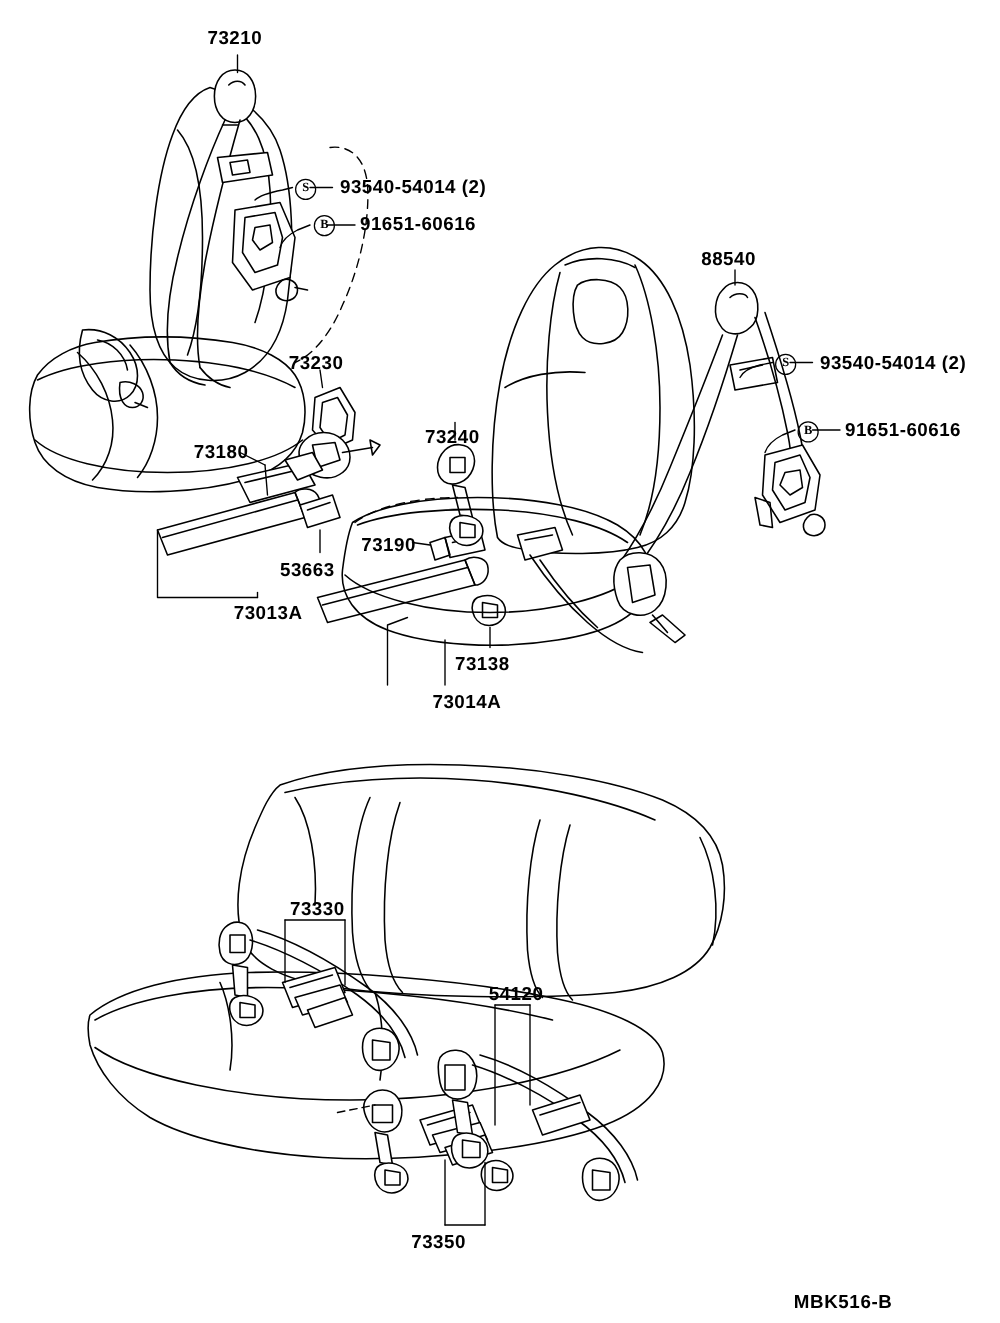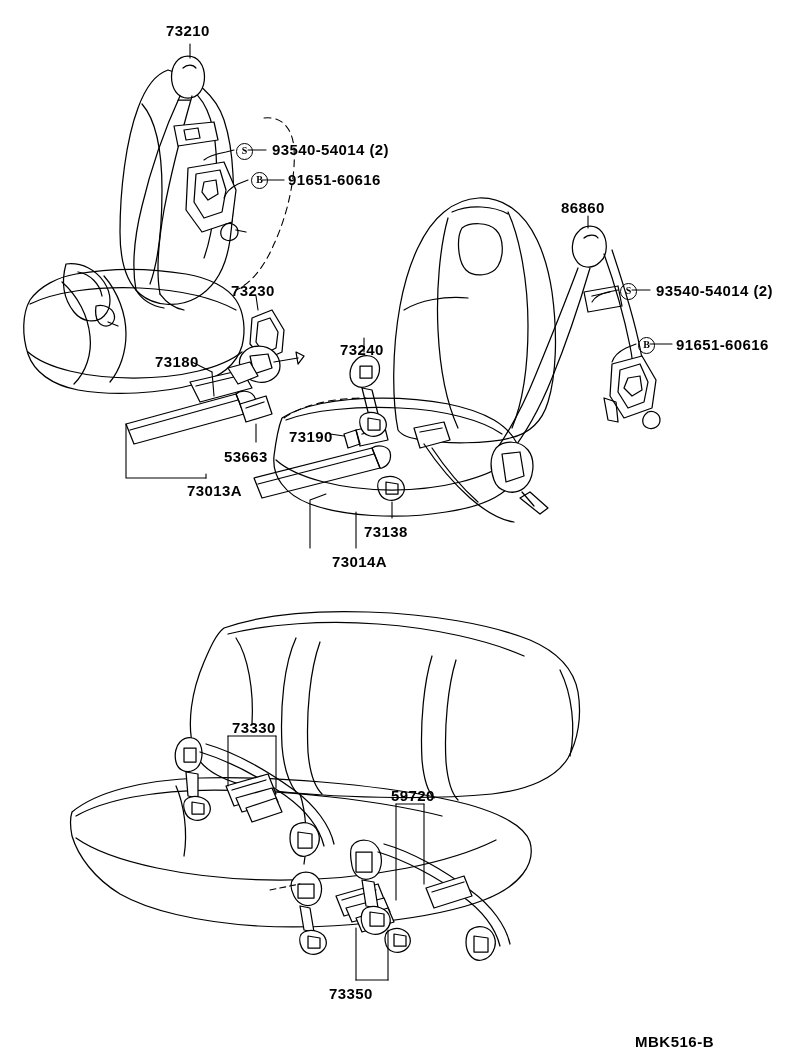"86860" div.lbl { text: 86860 -> 88540 }
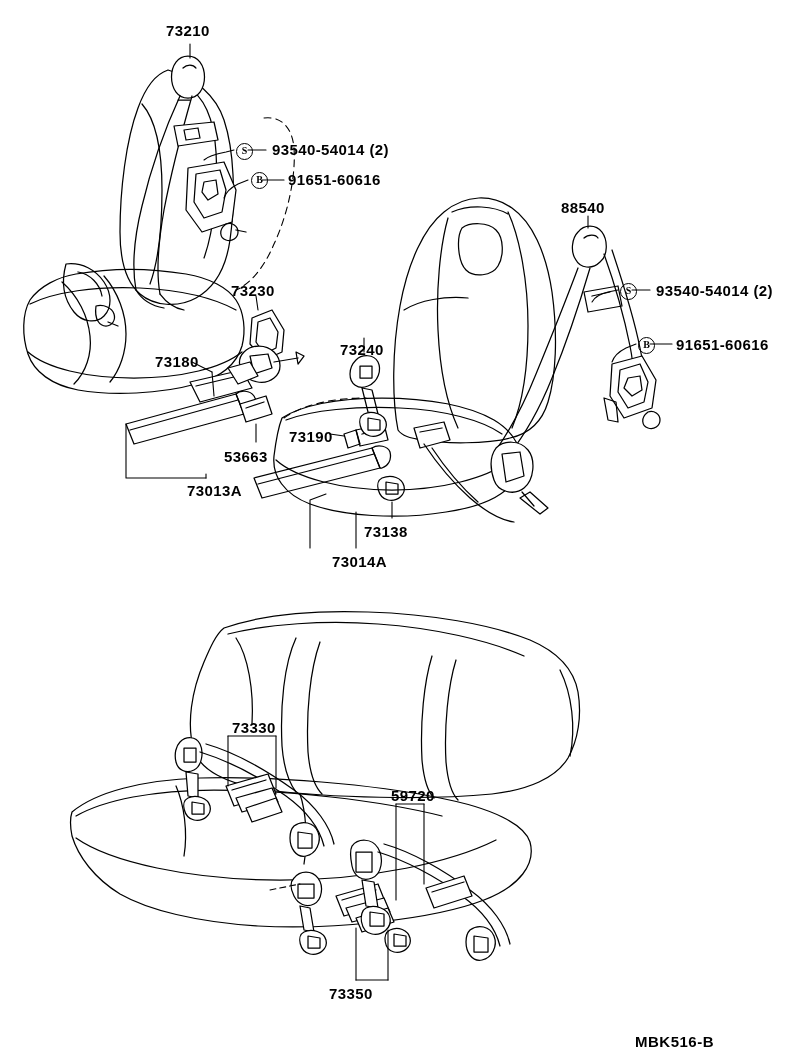"73014A" div.lbl { left: 332px -> 346px }
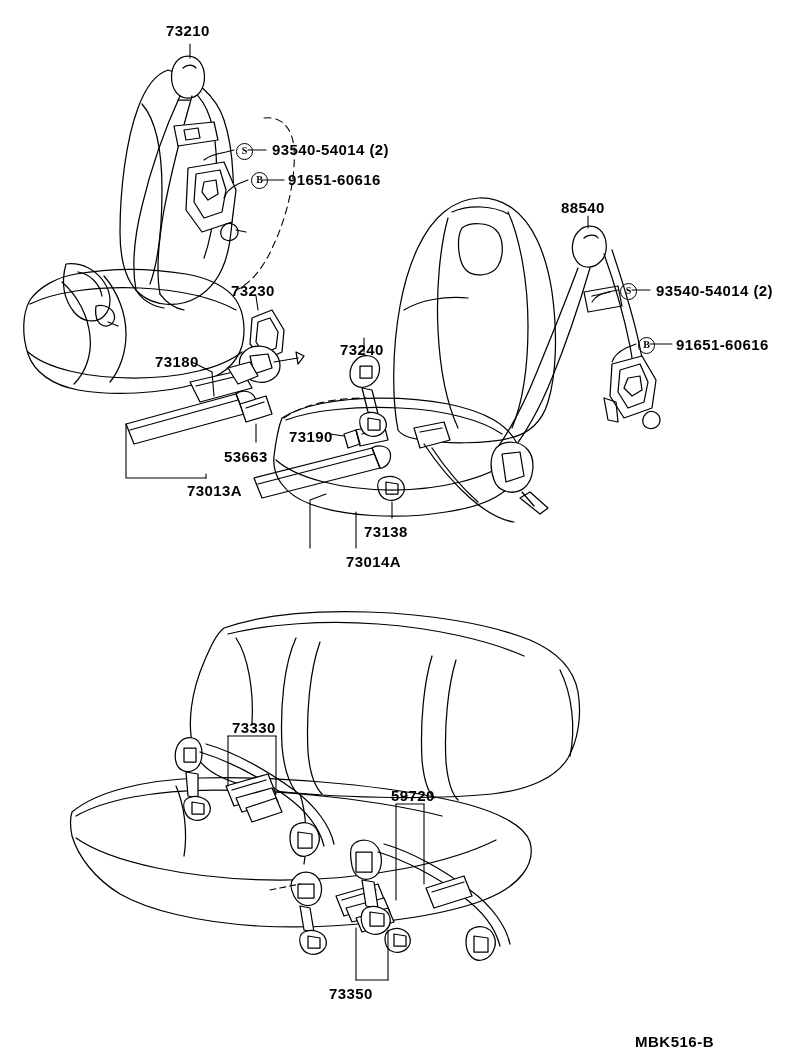"59720" div.lbl { text: 59720 -> 54120 }
